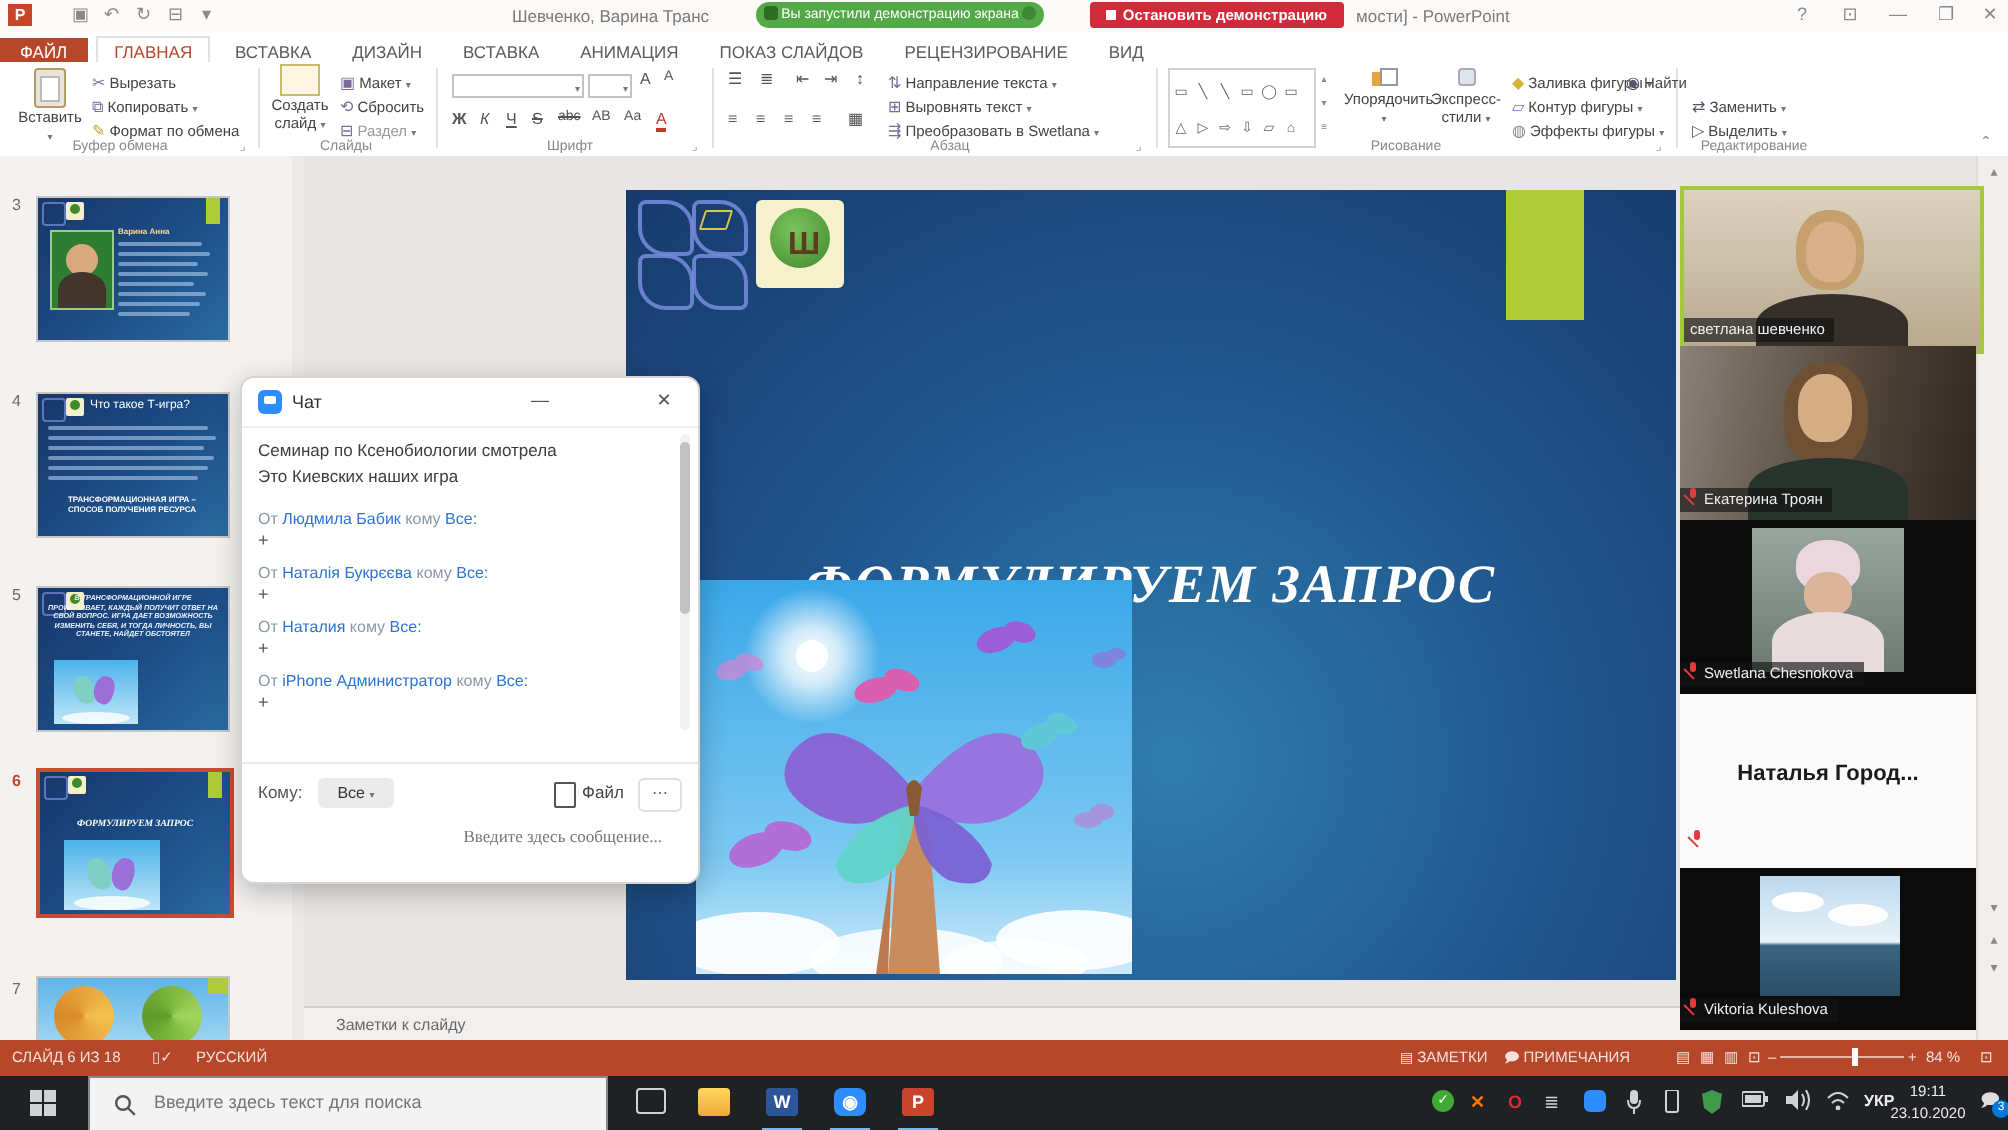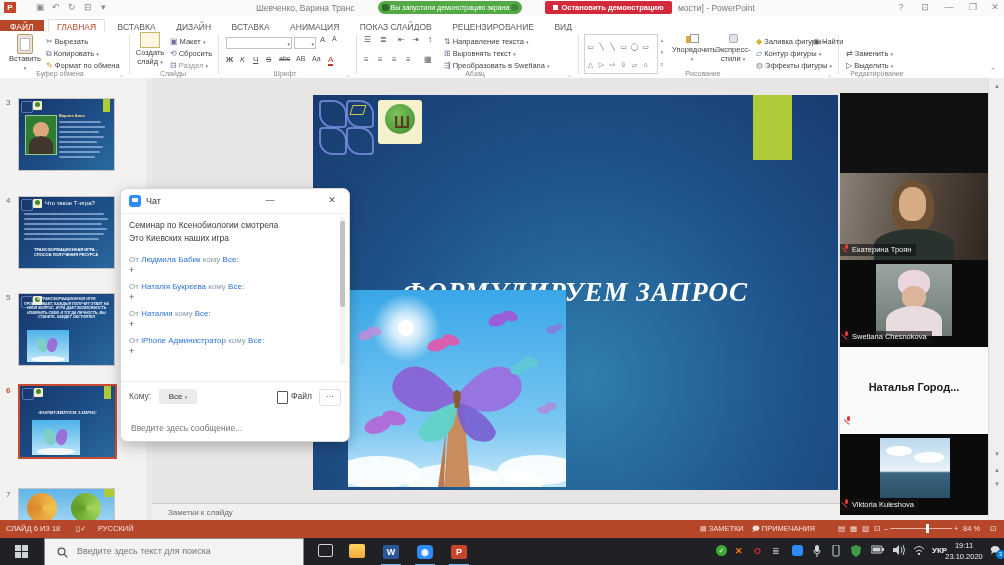"светлана шевченко" div.tile { html: none -> <div> <div></div> <div></div> <div></div> <div><span>светлана шевченко</span></div> </div> }
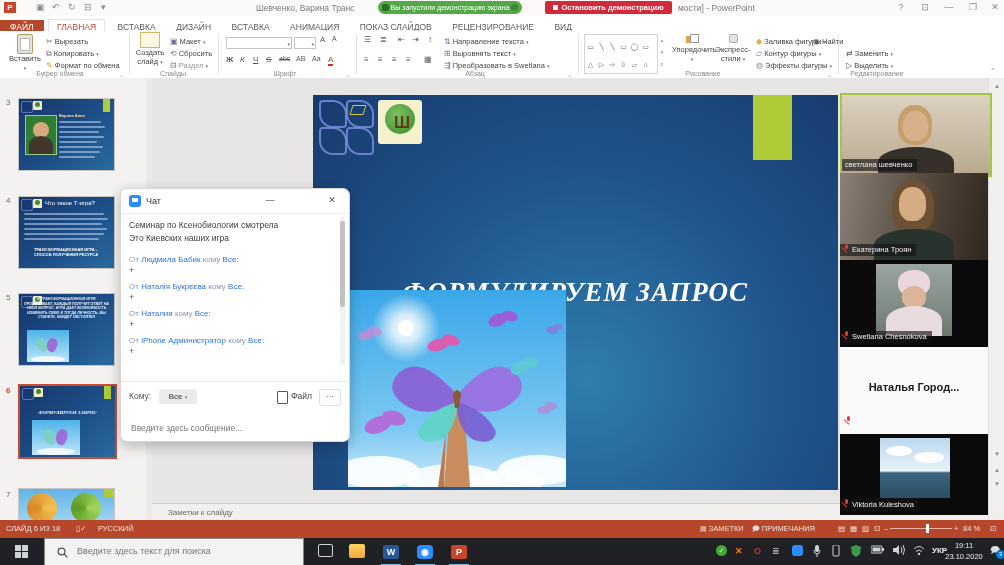"Введите здесь сообщение..." #chat-input { font-family: Liberation Sans, sans-serif -> Liberation Serif, serif; text-align: none -> right; top: 40px -> 30px }
